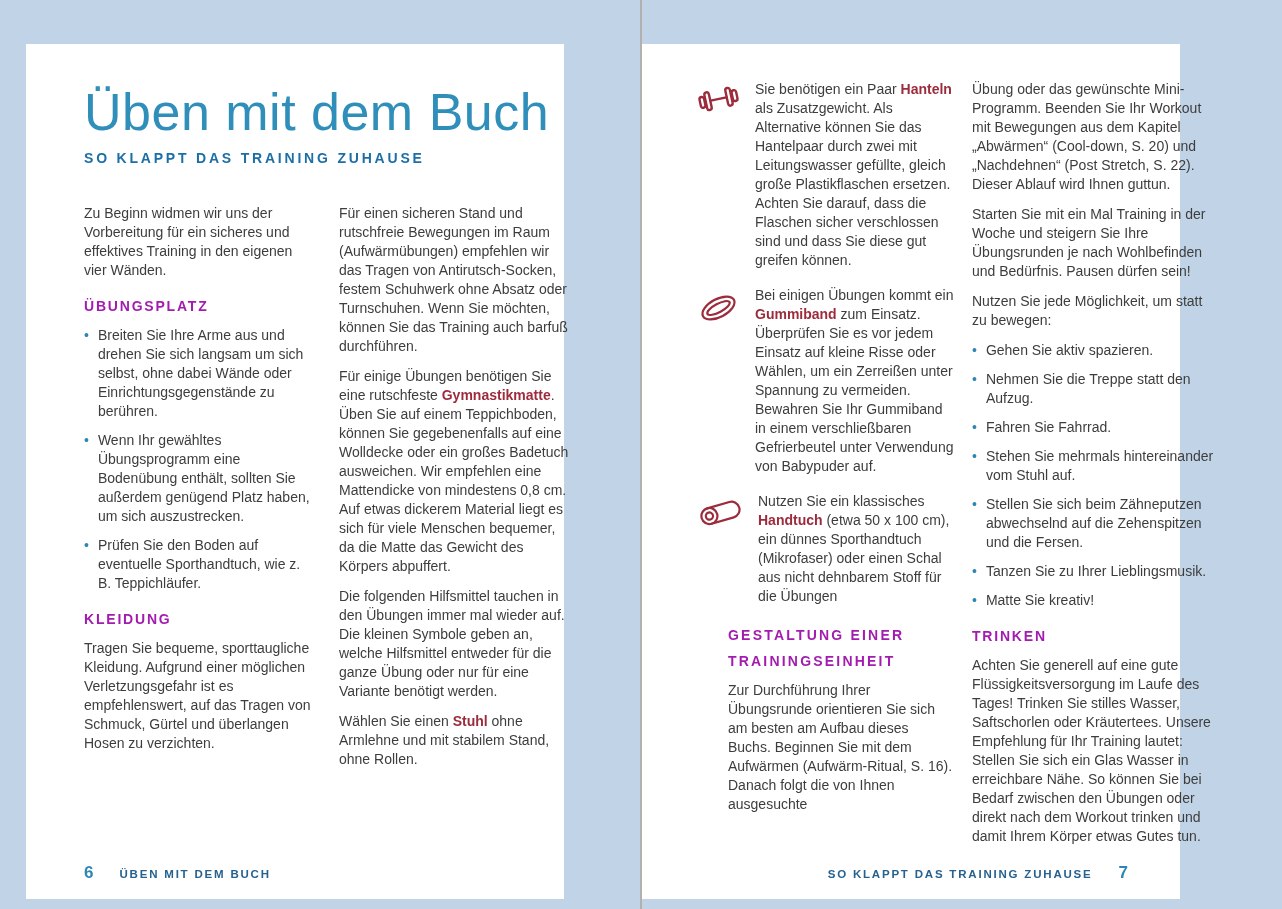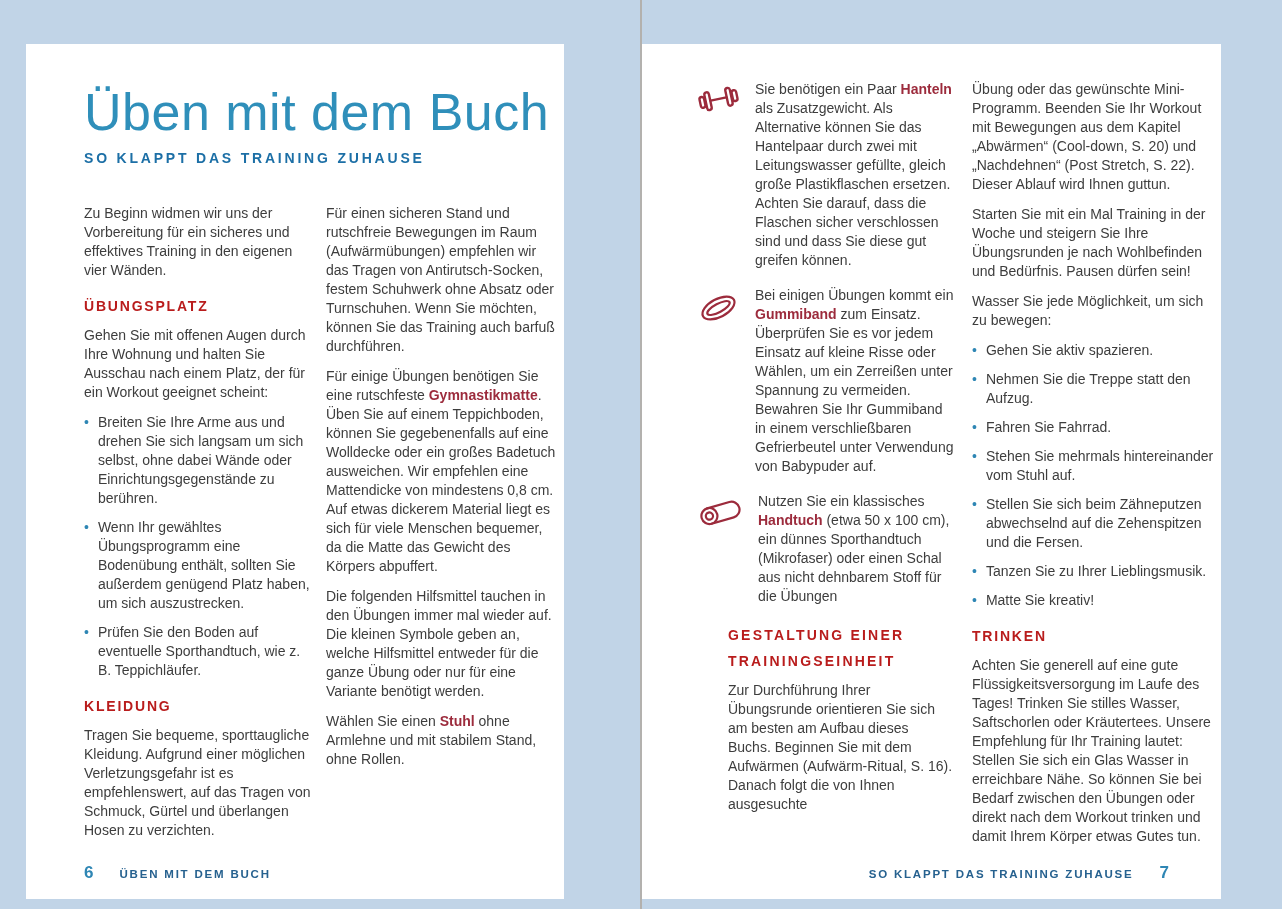"Sie benötigen ein Paar Hanteln" .page.right { padding-left: 41px -> none }
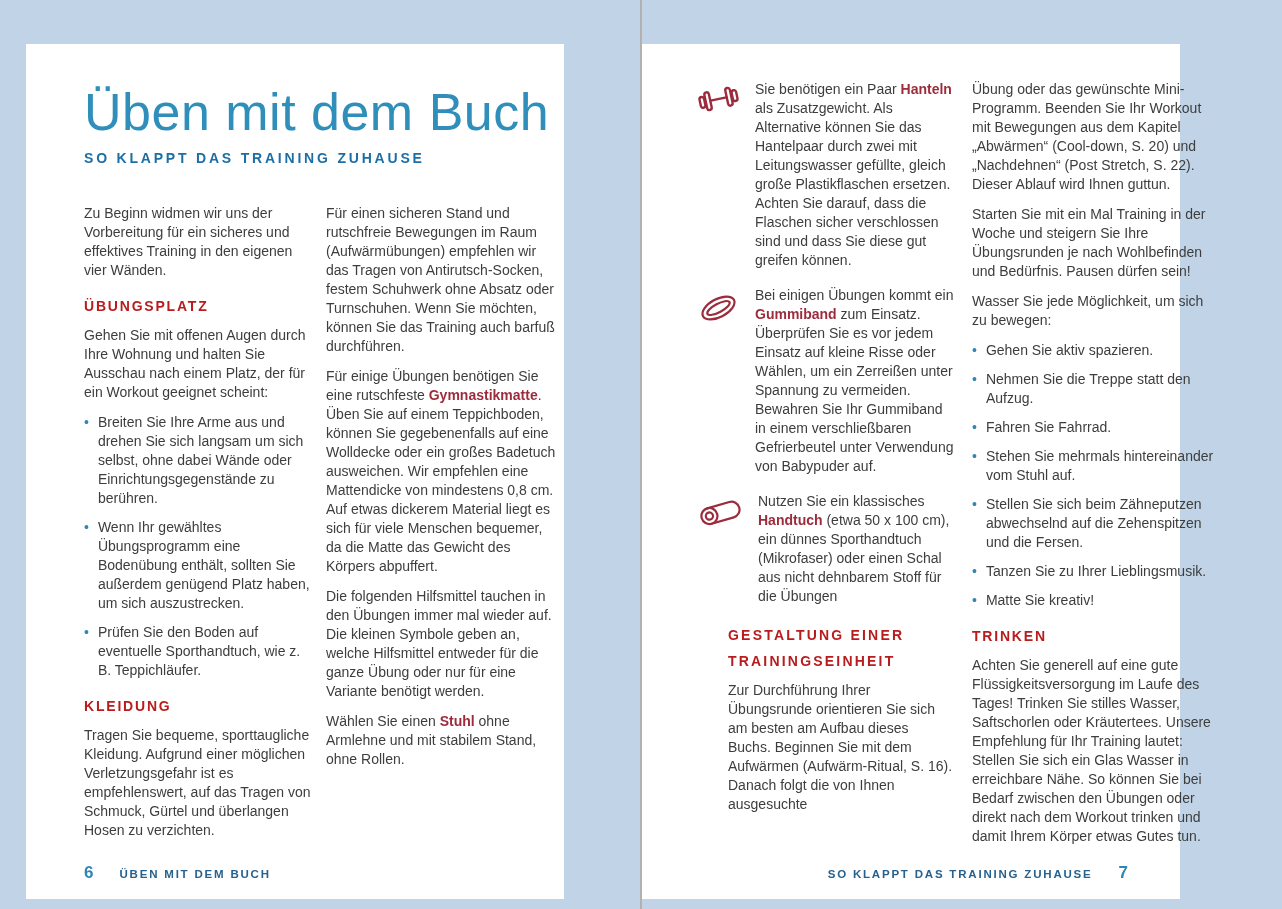"Zu Beginn widmen wir uns" .cols-left { gap: 12px -> 25px }
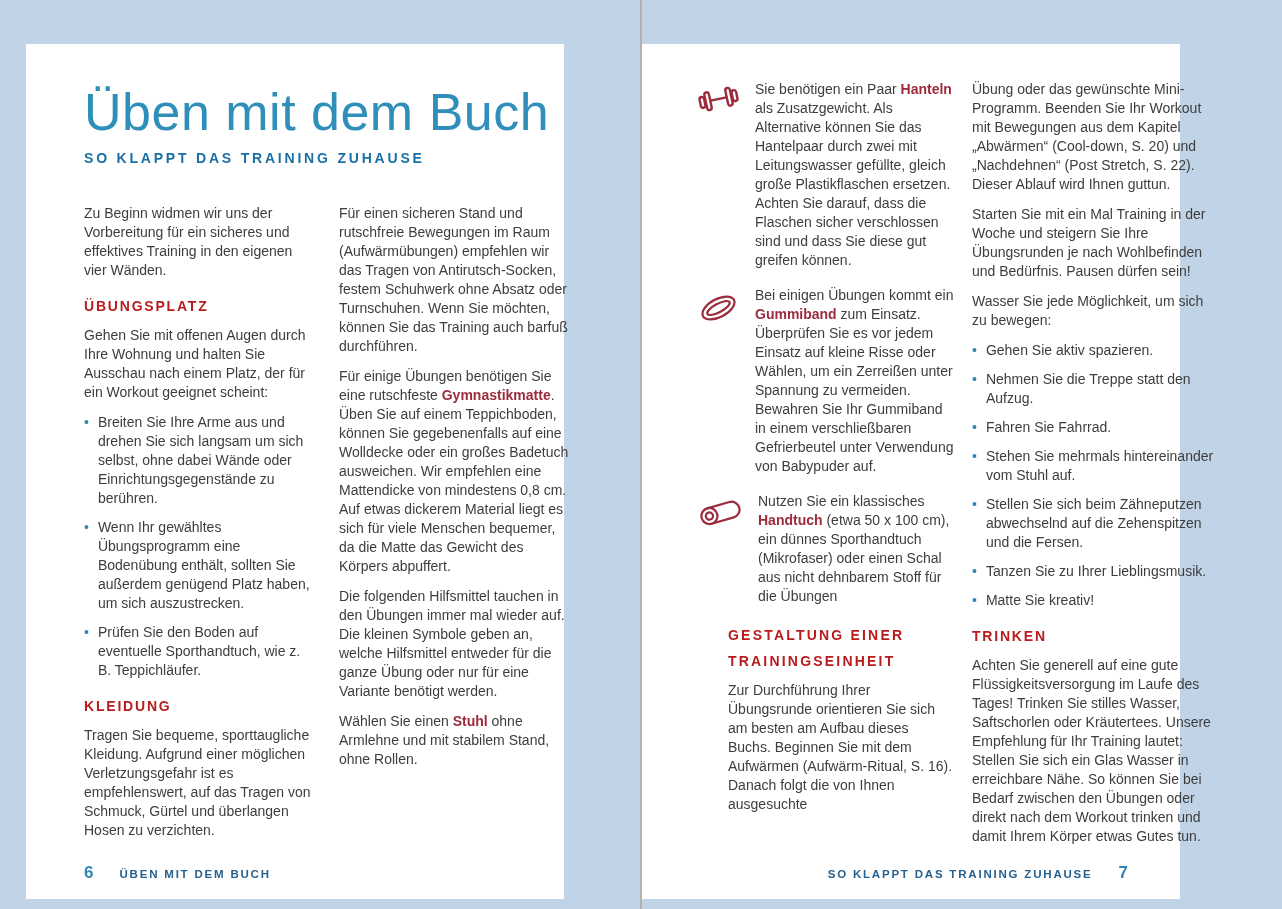"ÜBUNGSPLATZ" .heading { color: #b91c1c -> #a21caf }
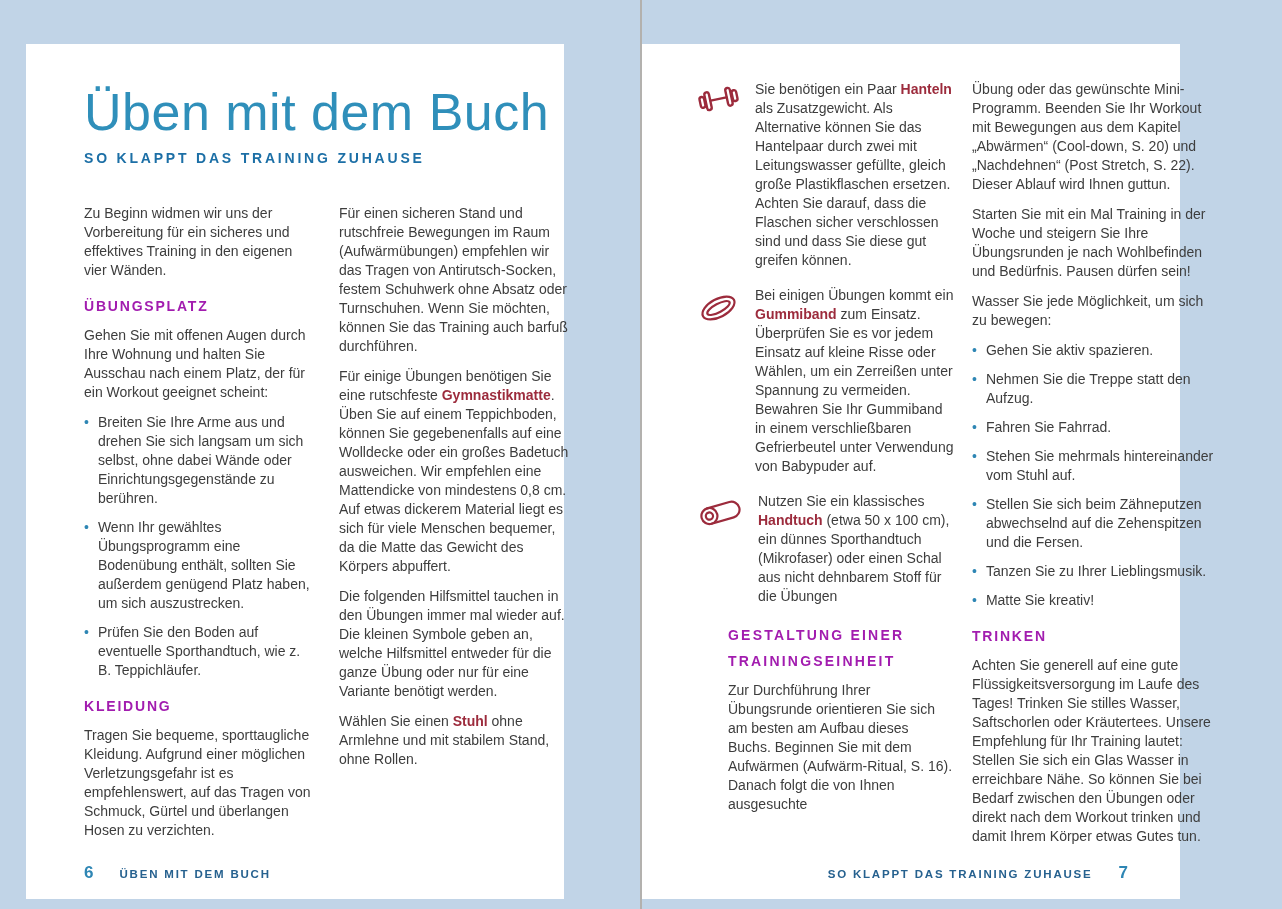"Wasser Sie jede Möglichkeit, um" span { text: Wasser Sie jede Möglichkeit, um sich -> Nutzen Sie jede Möglichkeit, um statt }
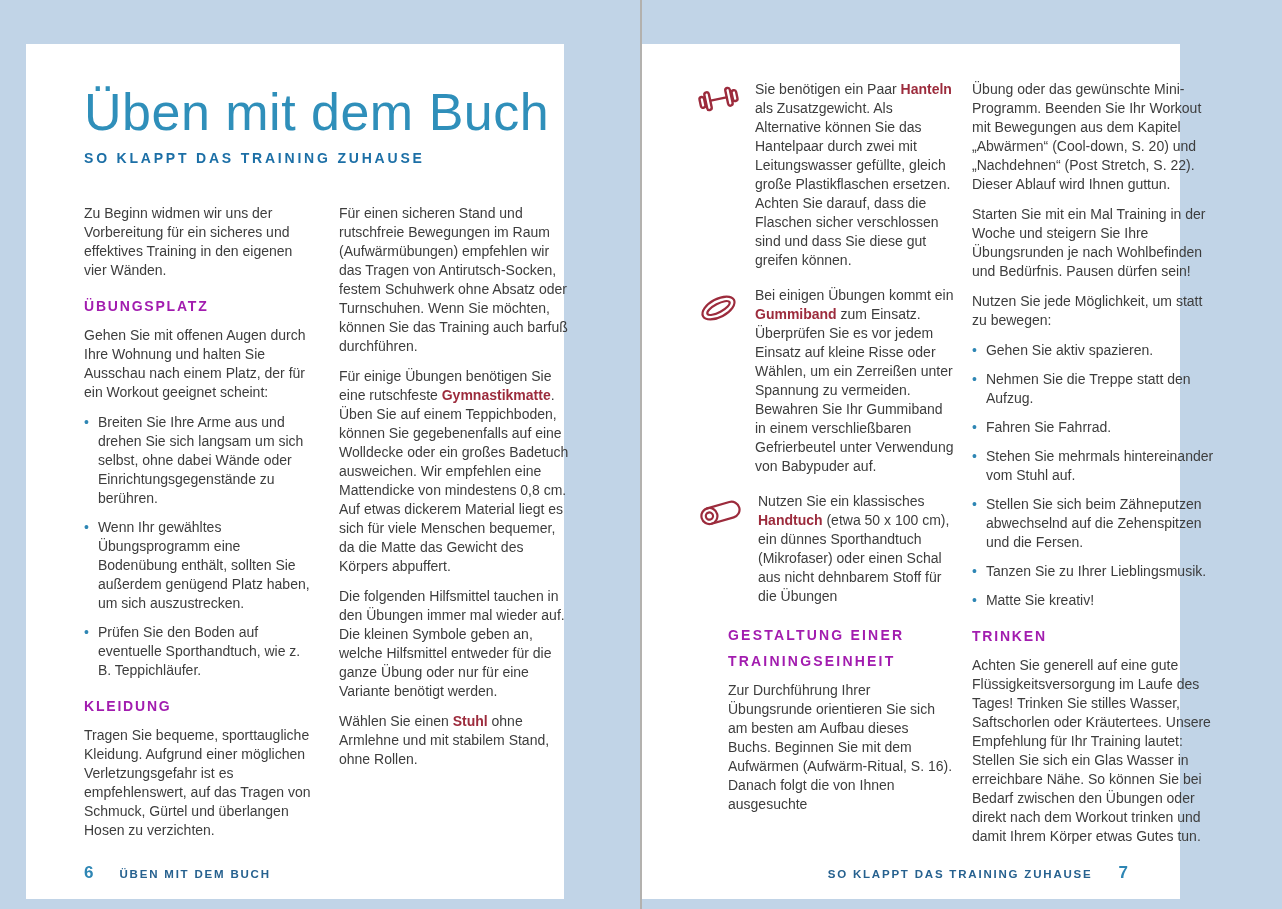"Gehen Sie mit offenen Augen" p.body { html: <p><span>Gehen Sie mit offenen Augen durch Ihre Wohnung und halten Sie Ausschau nach einem Platz, der für ein Workout geeignet scheint:</span></p> -> none }
